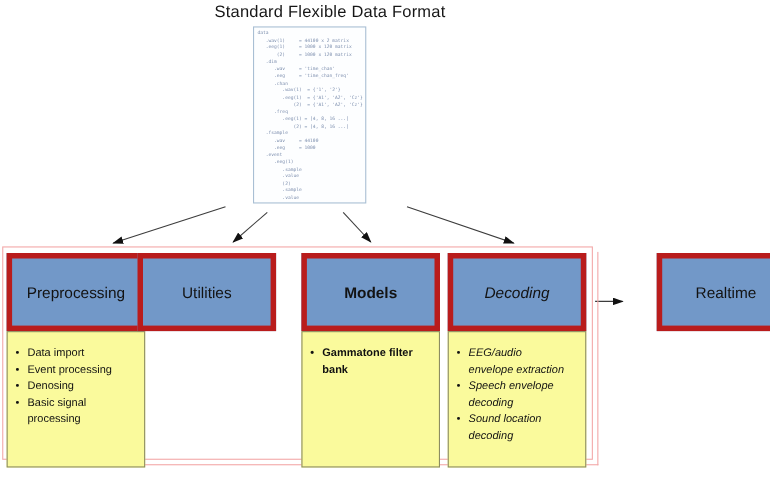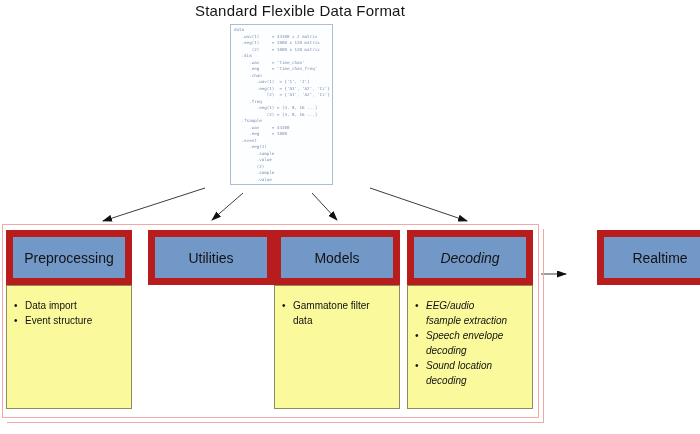"Preprocessing" .module-header { border: 7px solid #b91c1c -> 5px solid #b91c1c; height: 55px -> 71px }
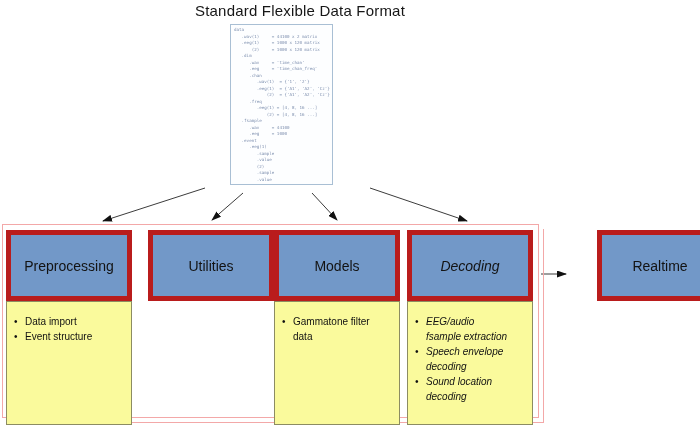"Utilities" #m-utilities { left: 148px -> 125px }
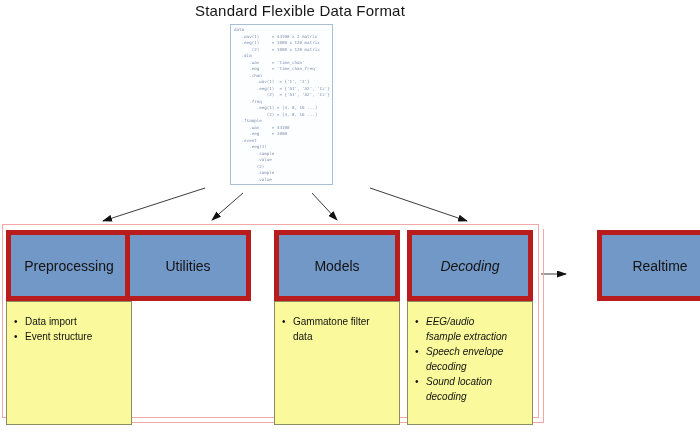"Models" #m-models { font-weight: none -> bold }
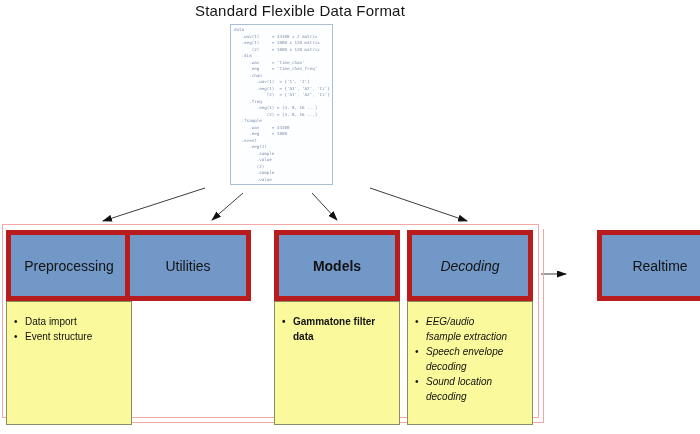"Gammatone filter" li { text: data -> bank }
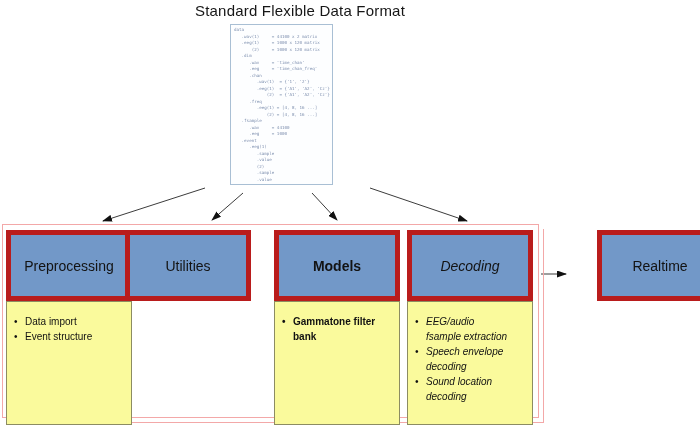"EEG/audio" li { text: fsample -> envelope }
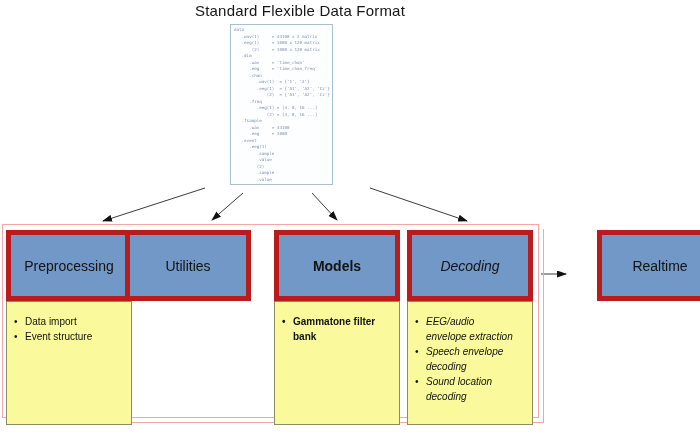"Event structure" li { text: structure -> processing }
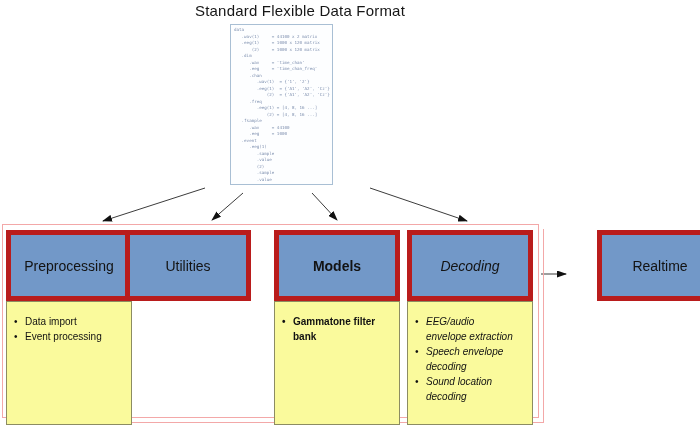"Denosing" li { html: none -> <li>Denosing</li> }
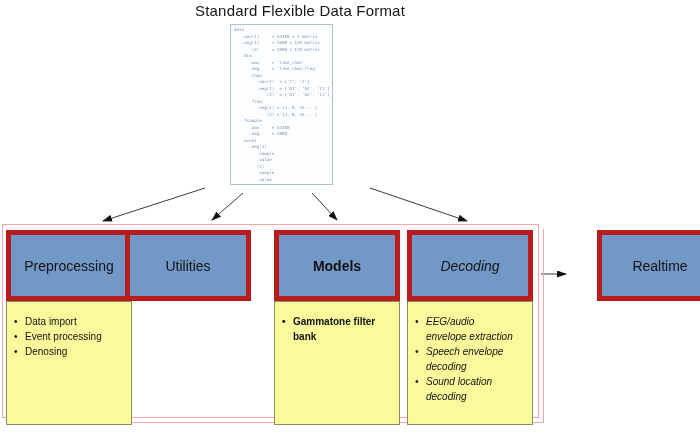"Basic signal" li { html: none -> <li>Basic signal processing</li> }
